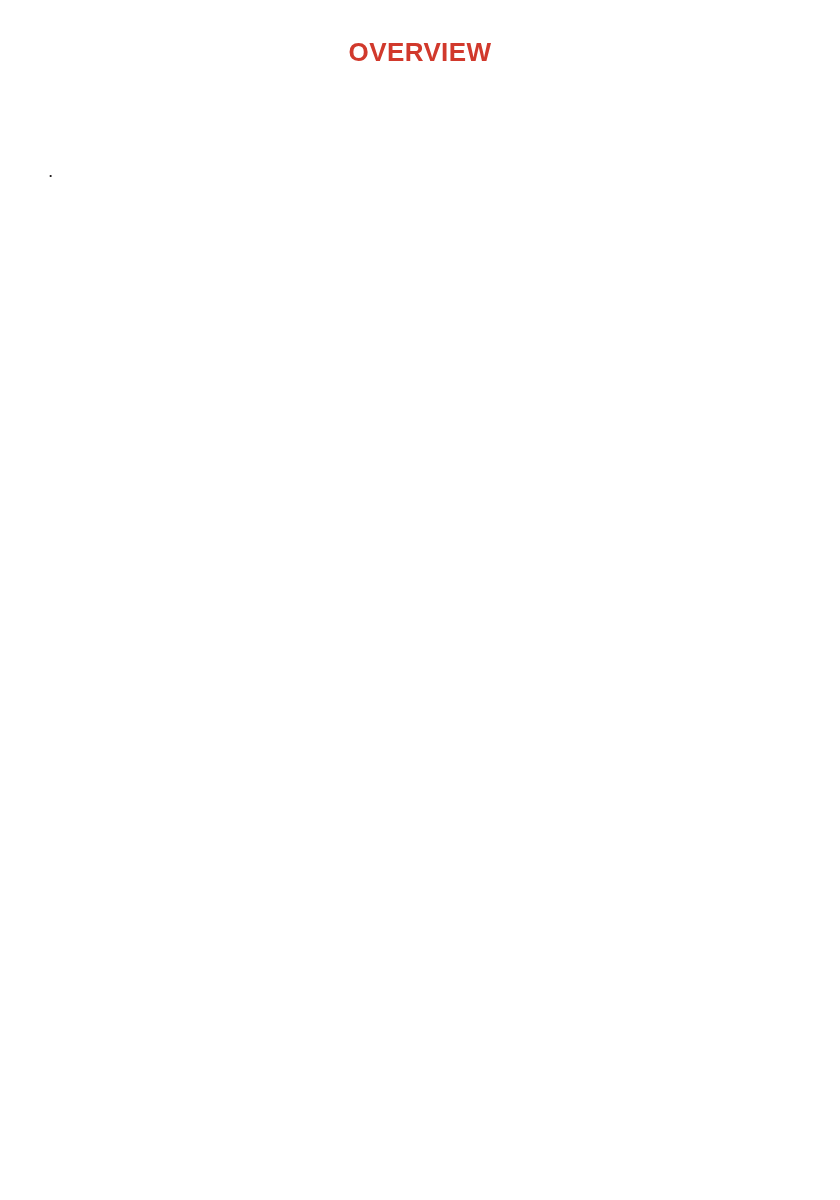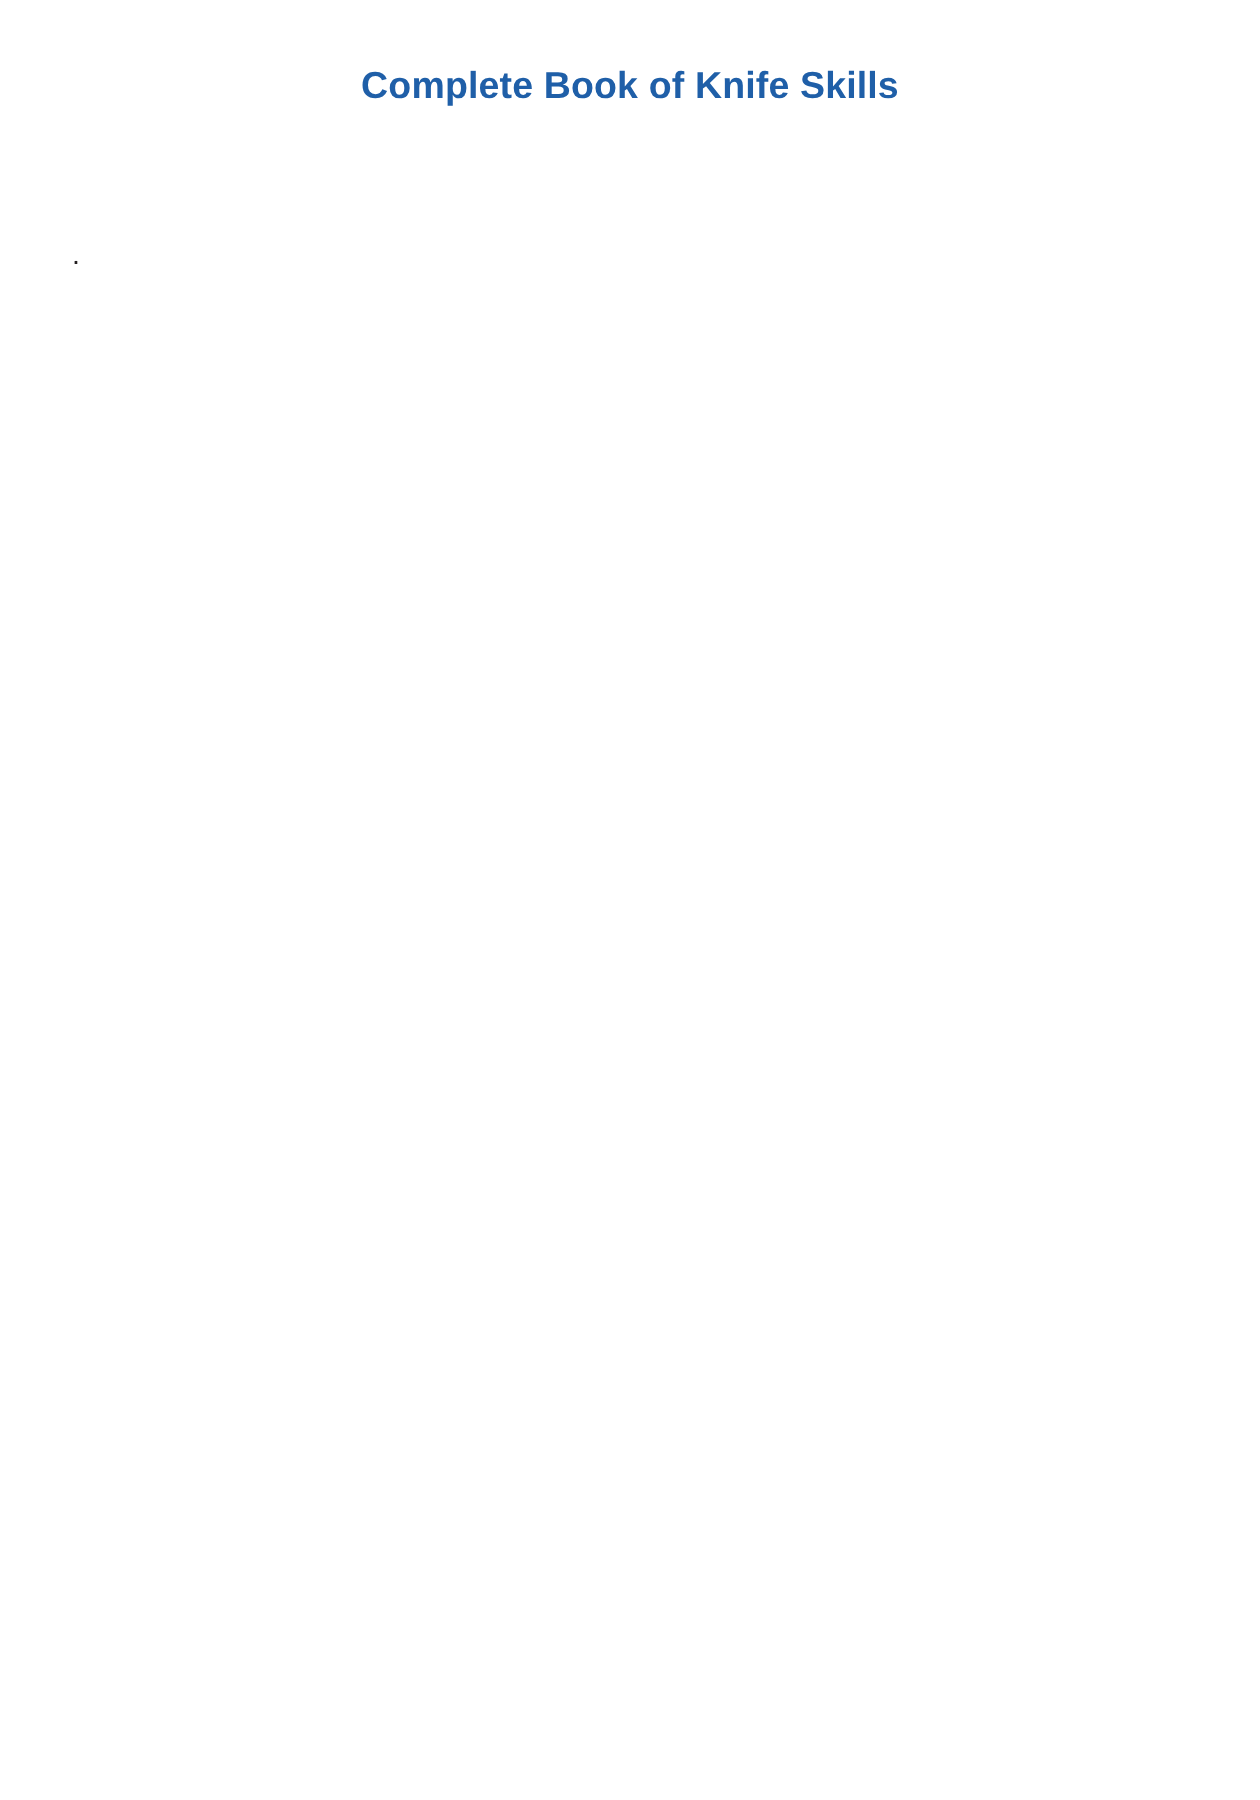"OVERVIEW" div.overview-title { html: none -> <div>OVERVIEW</div> }
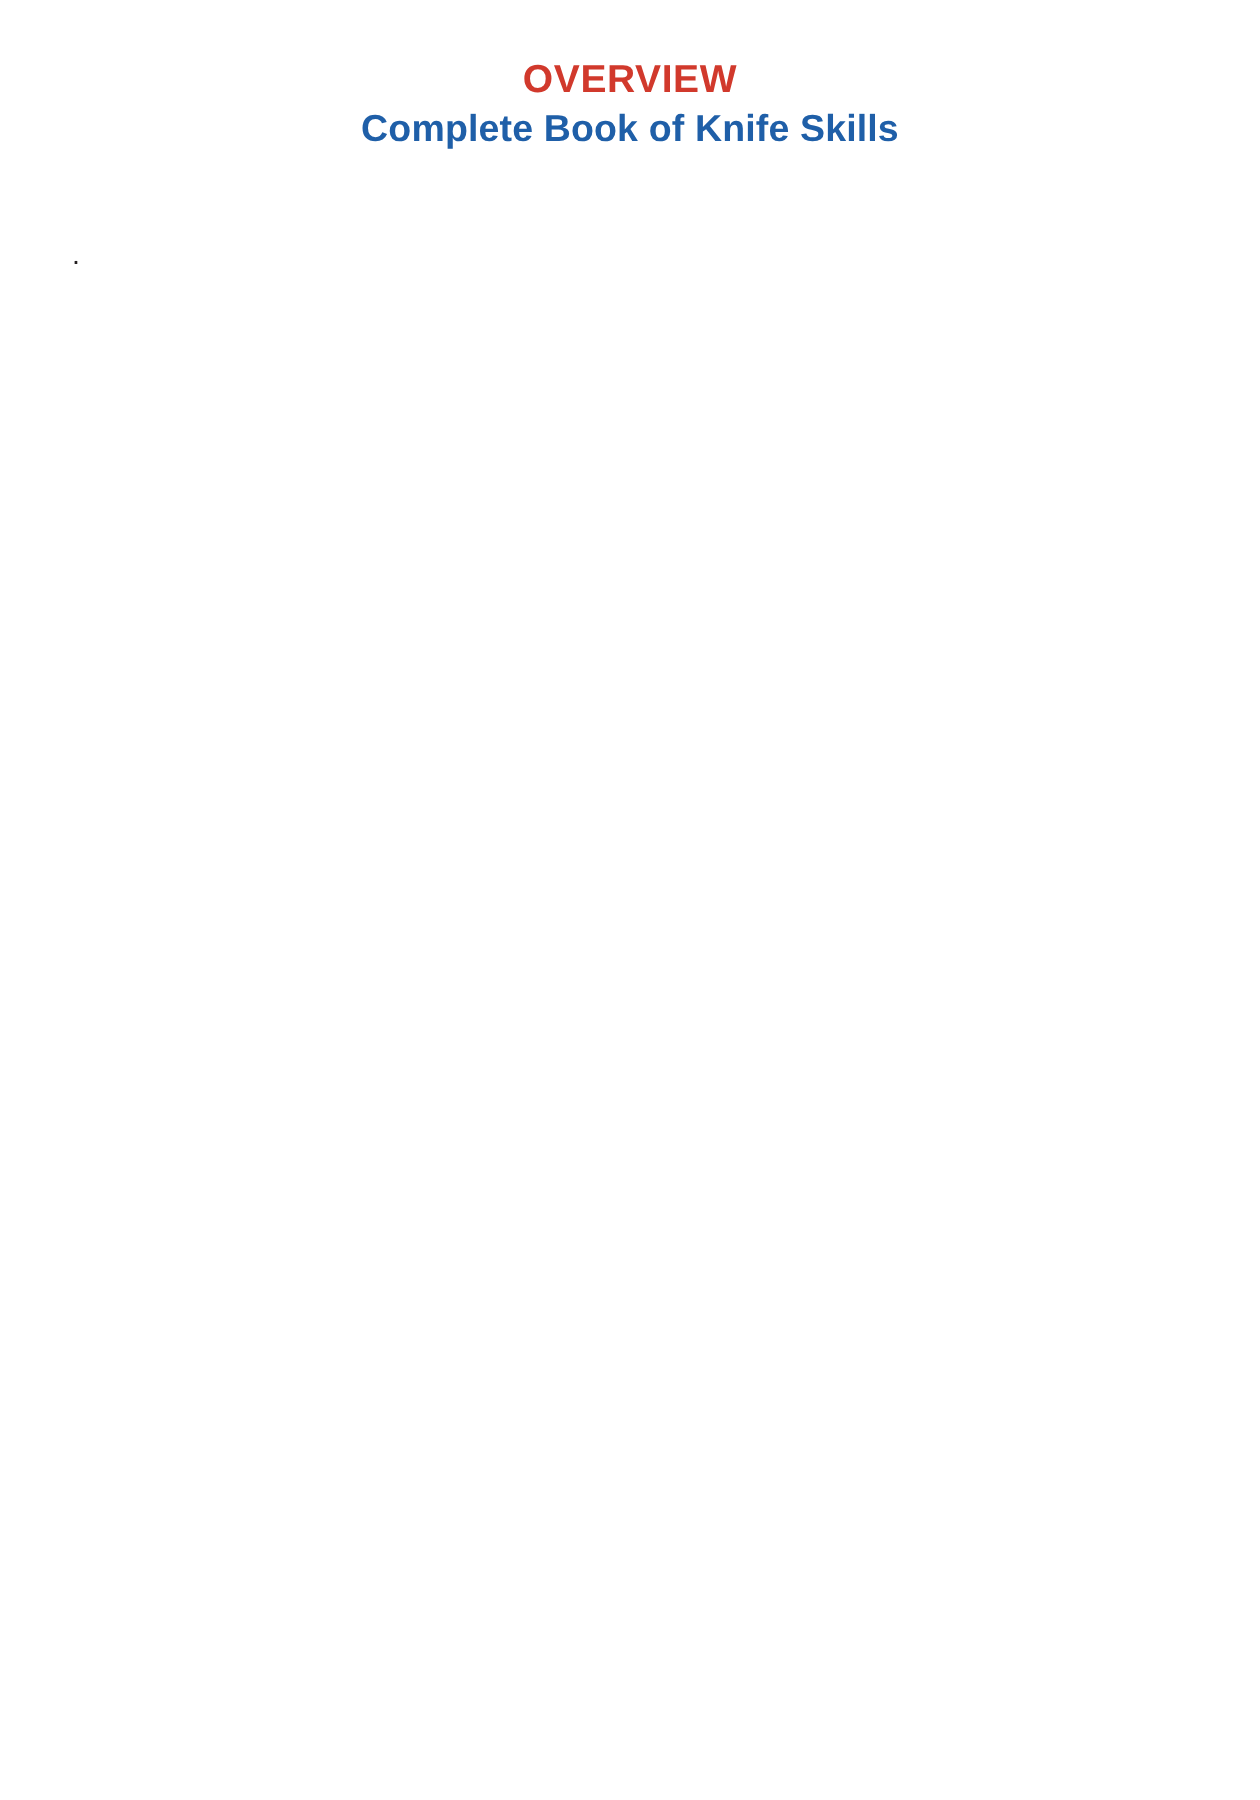"Complete Book of Knife Skills" div.book-title { html: <div>Complete Book of Knife Skills</div> -> none }
